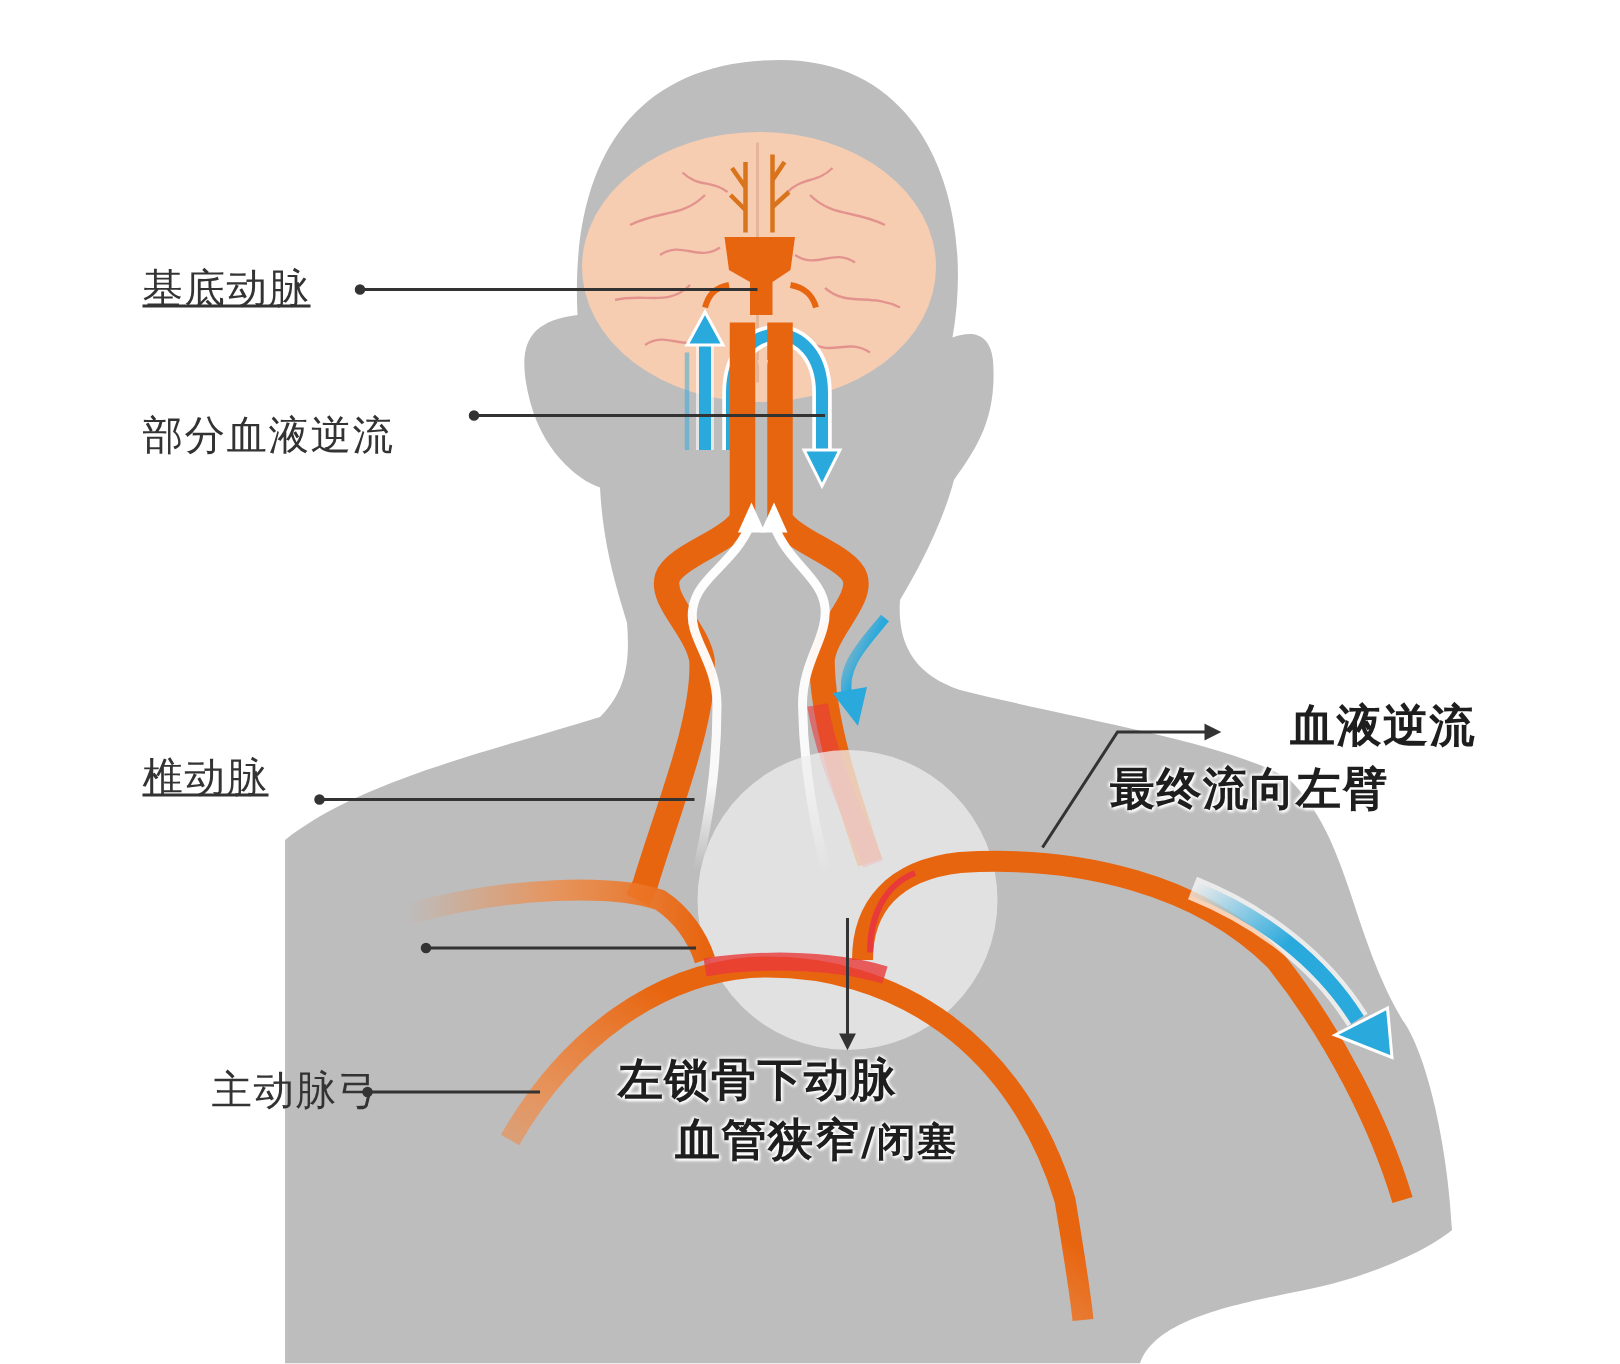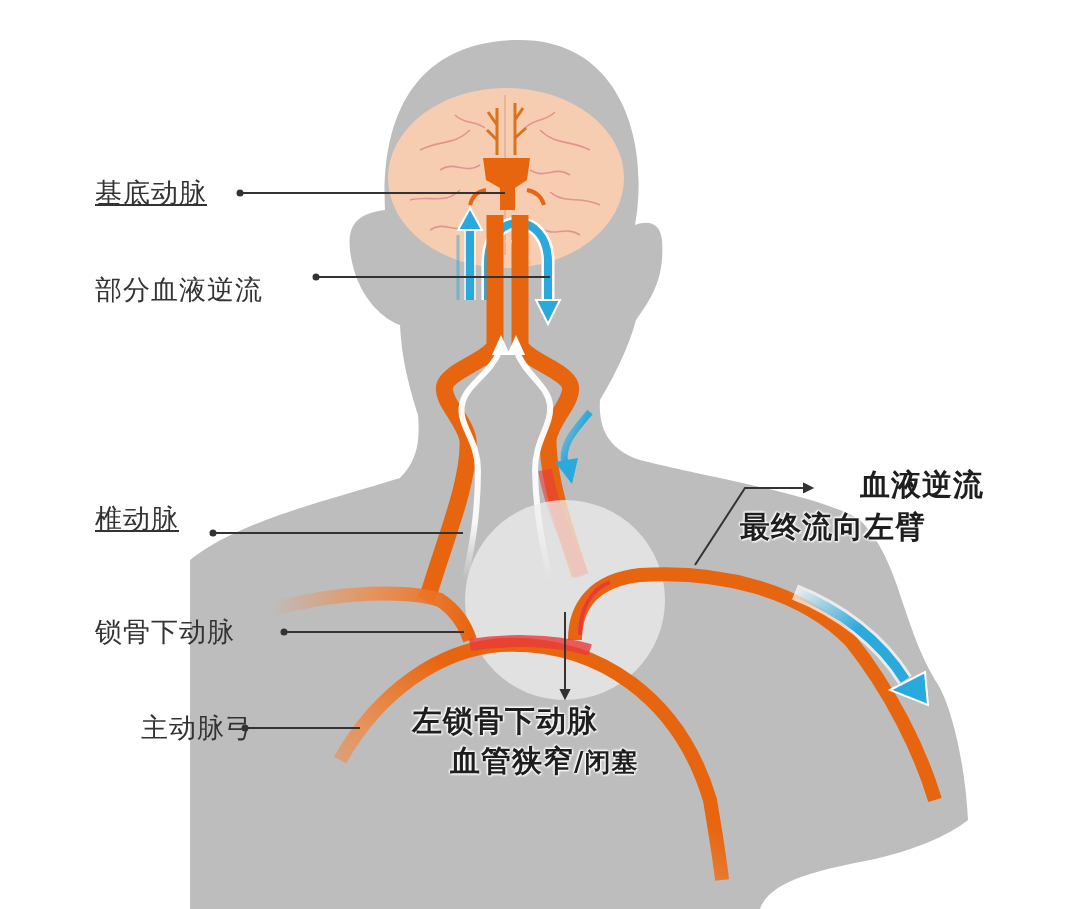"锁骨下动脉" div.label { html: <div>锁骨下动脉</div> -> none }
